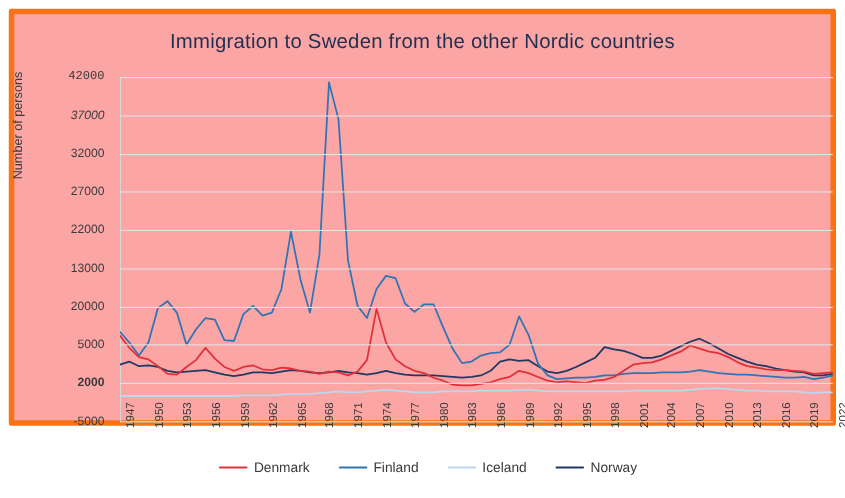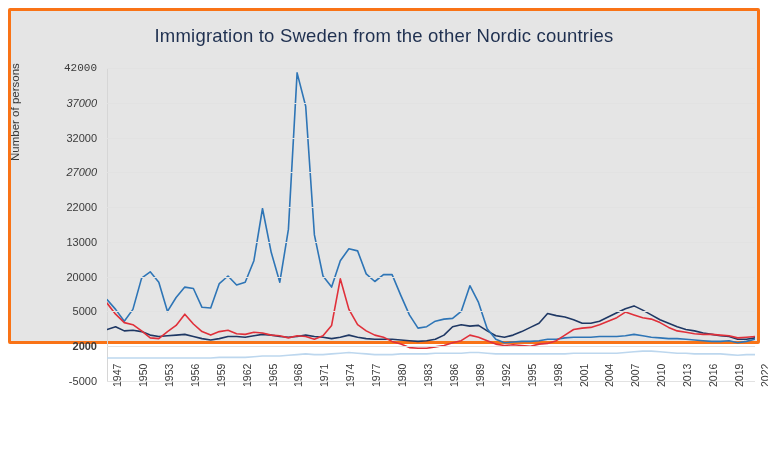"Immigration to Sweden from the" #chart-frame { background: #e5e5e5 -> #fca5a5; border: 3px solid #f97316 -> 5px solid #f97316; height: 336px -> 379px }
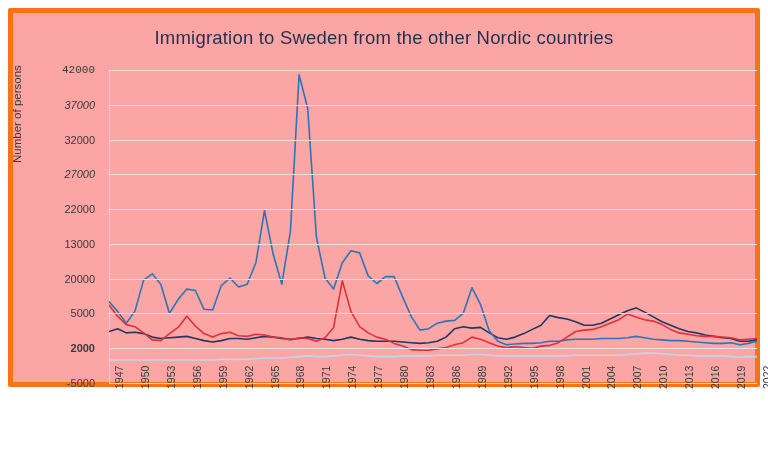"27000" div.ytick-label { font-style: italic -> none }
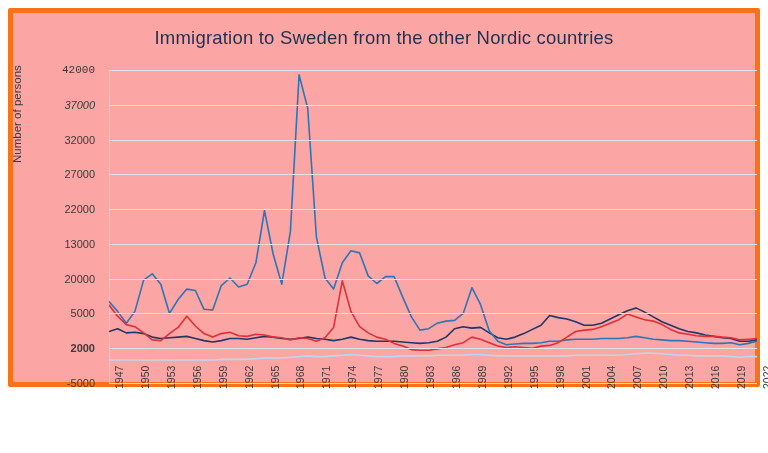"Denmark" div { html: none -> <div> <div> <span></span> <span>Denmark</span> </div> <div> <span></span> <span>Finland</span> </div> <div> <span></span> <span>Iceland</span> </div> <div> <span></span> <span>Norway</span> </div> </div> }
